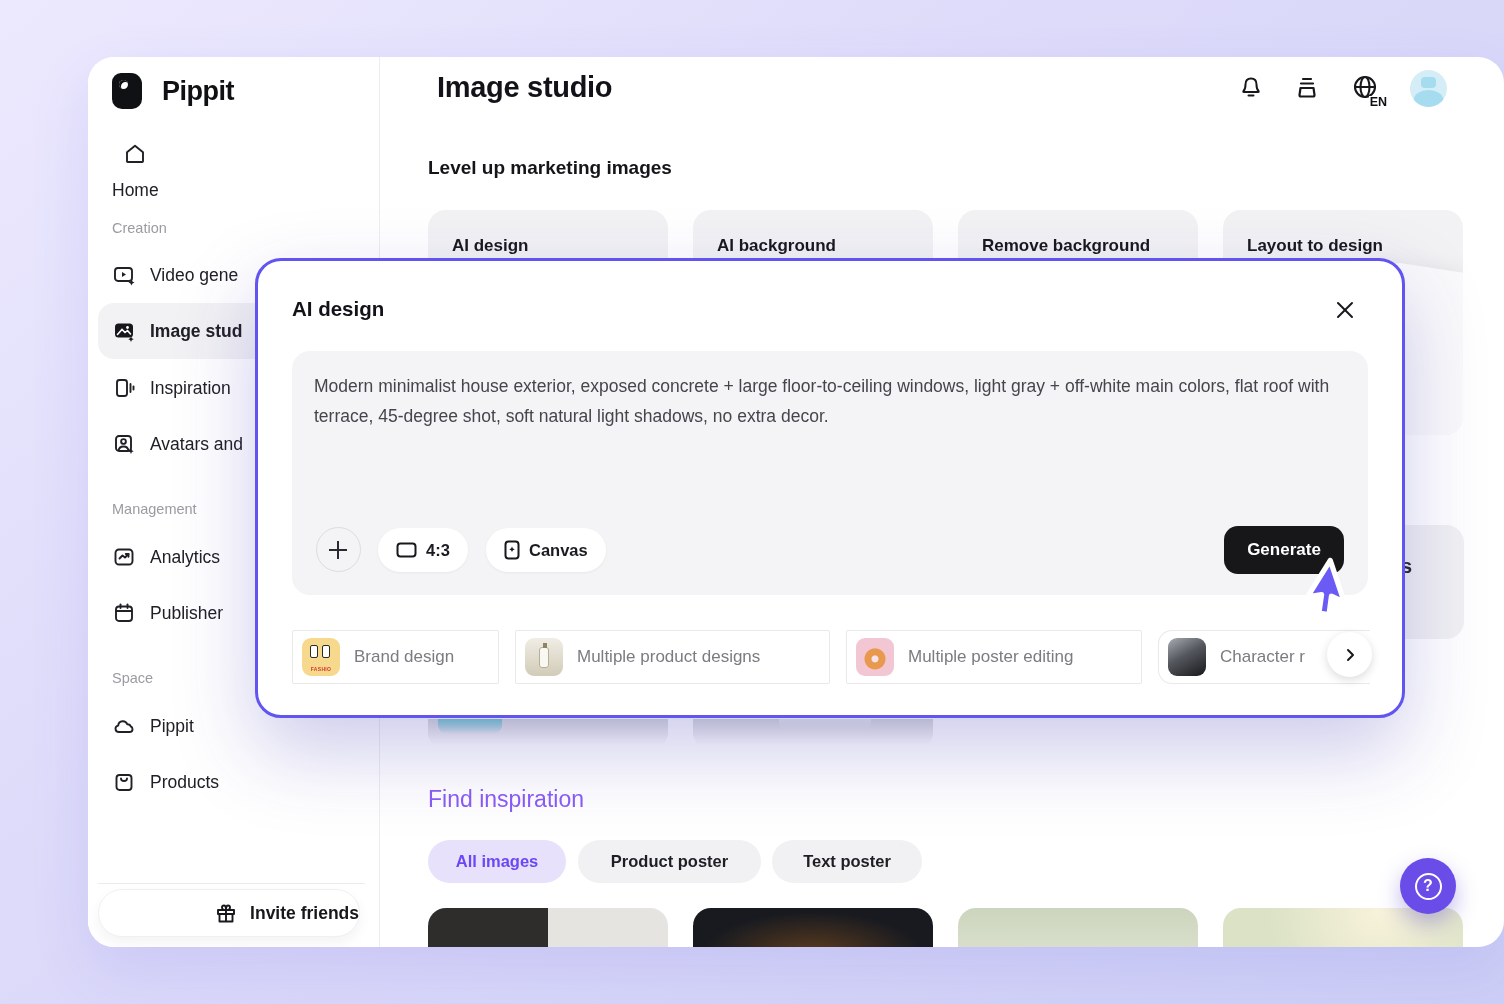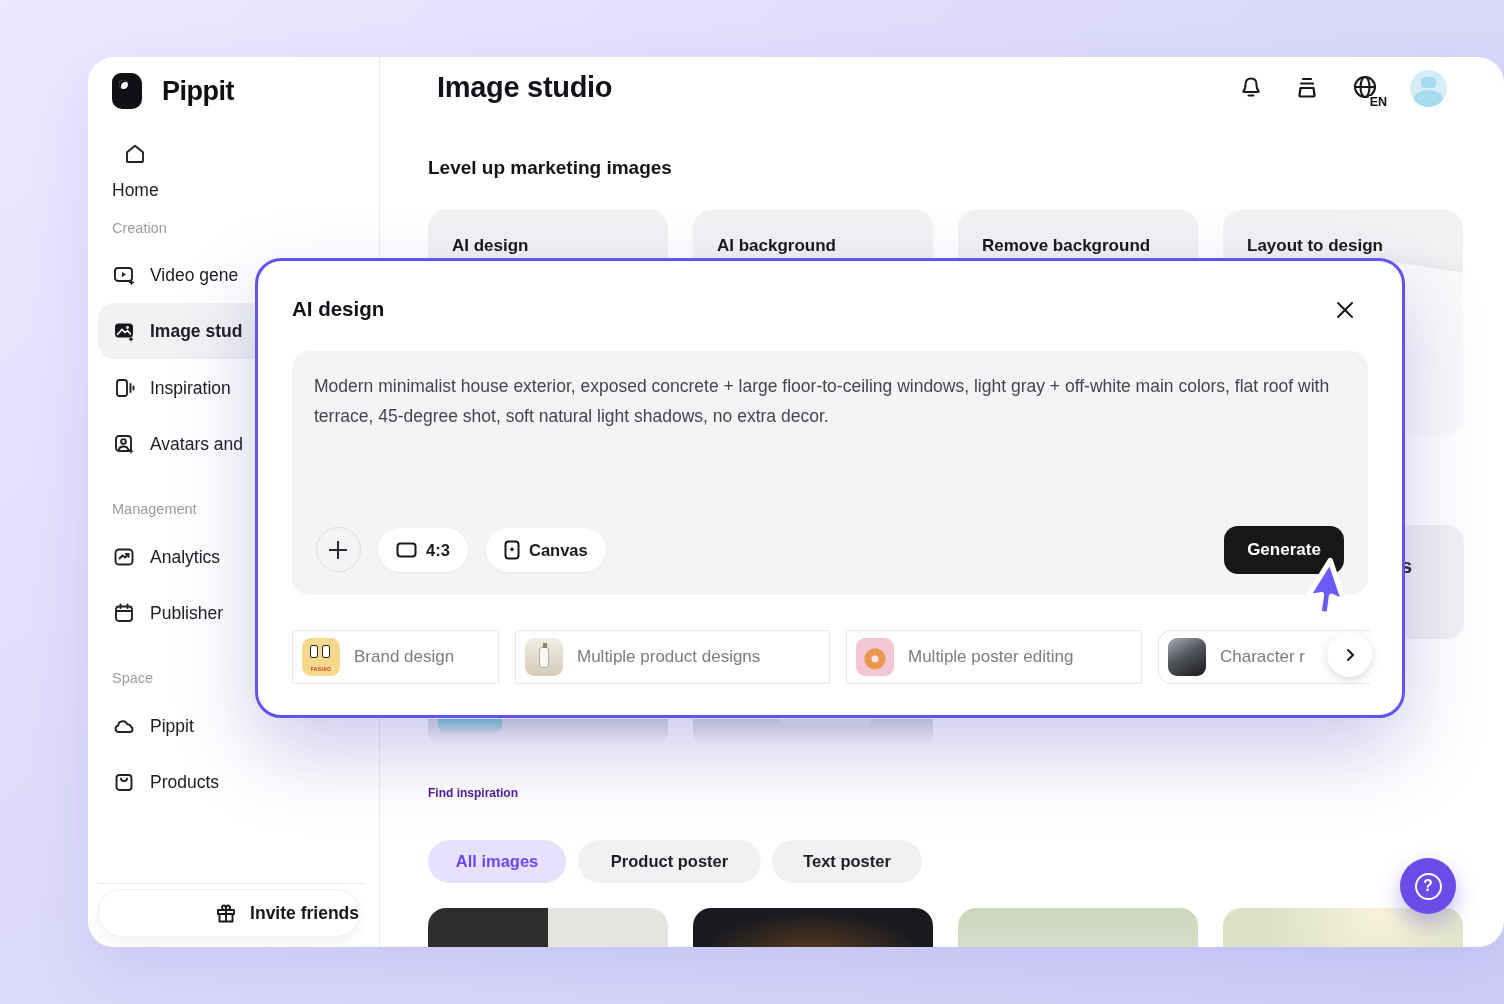"Find inspiration" .insp-heading { color: #4c1d95 -> #8b5cf6; font-size: 12px -> 23px; font-weight: 700 -> 400 }
